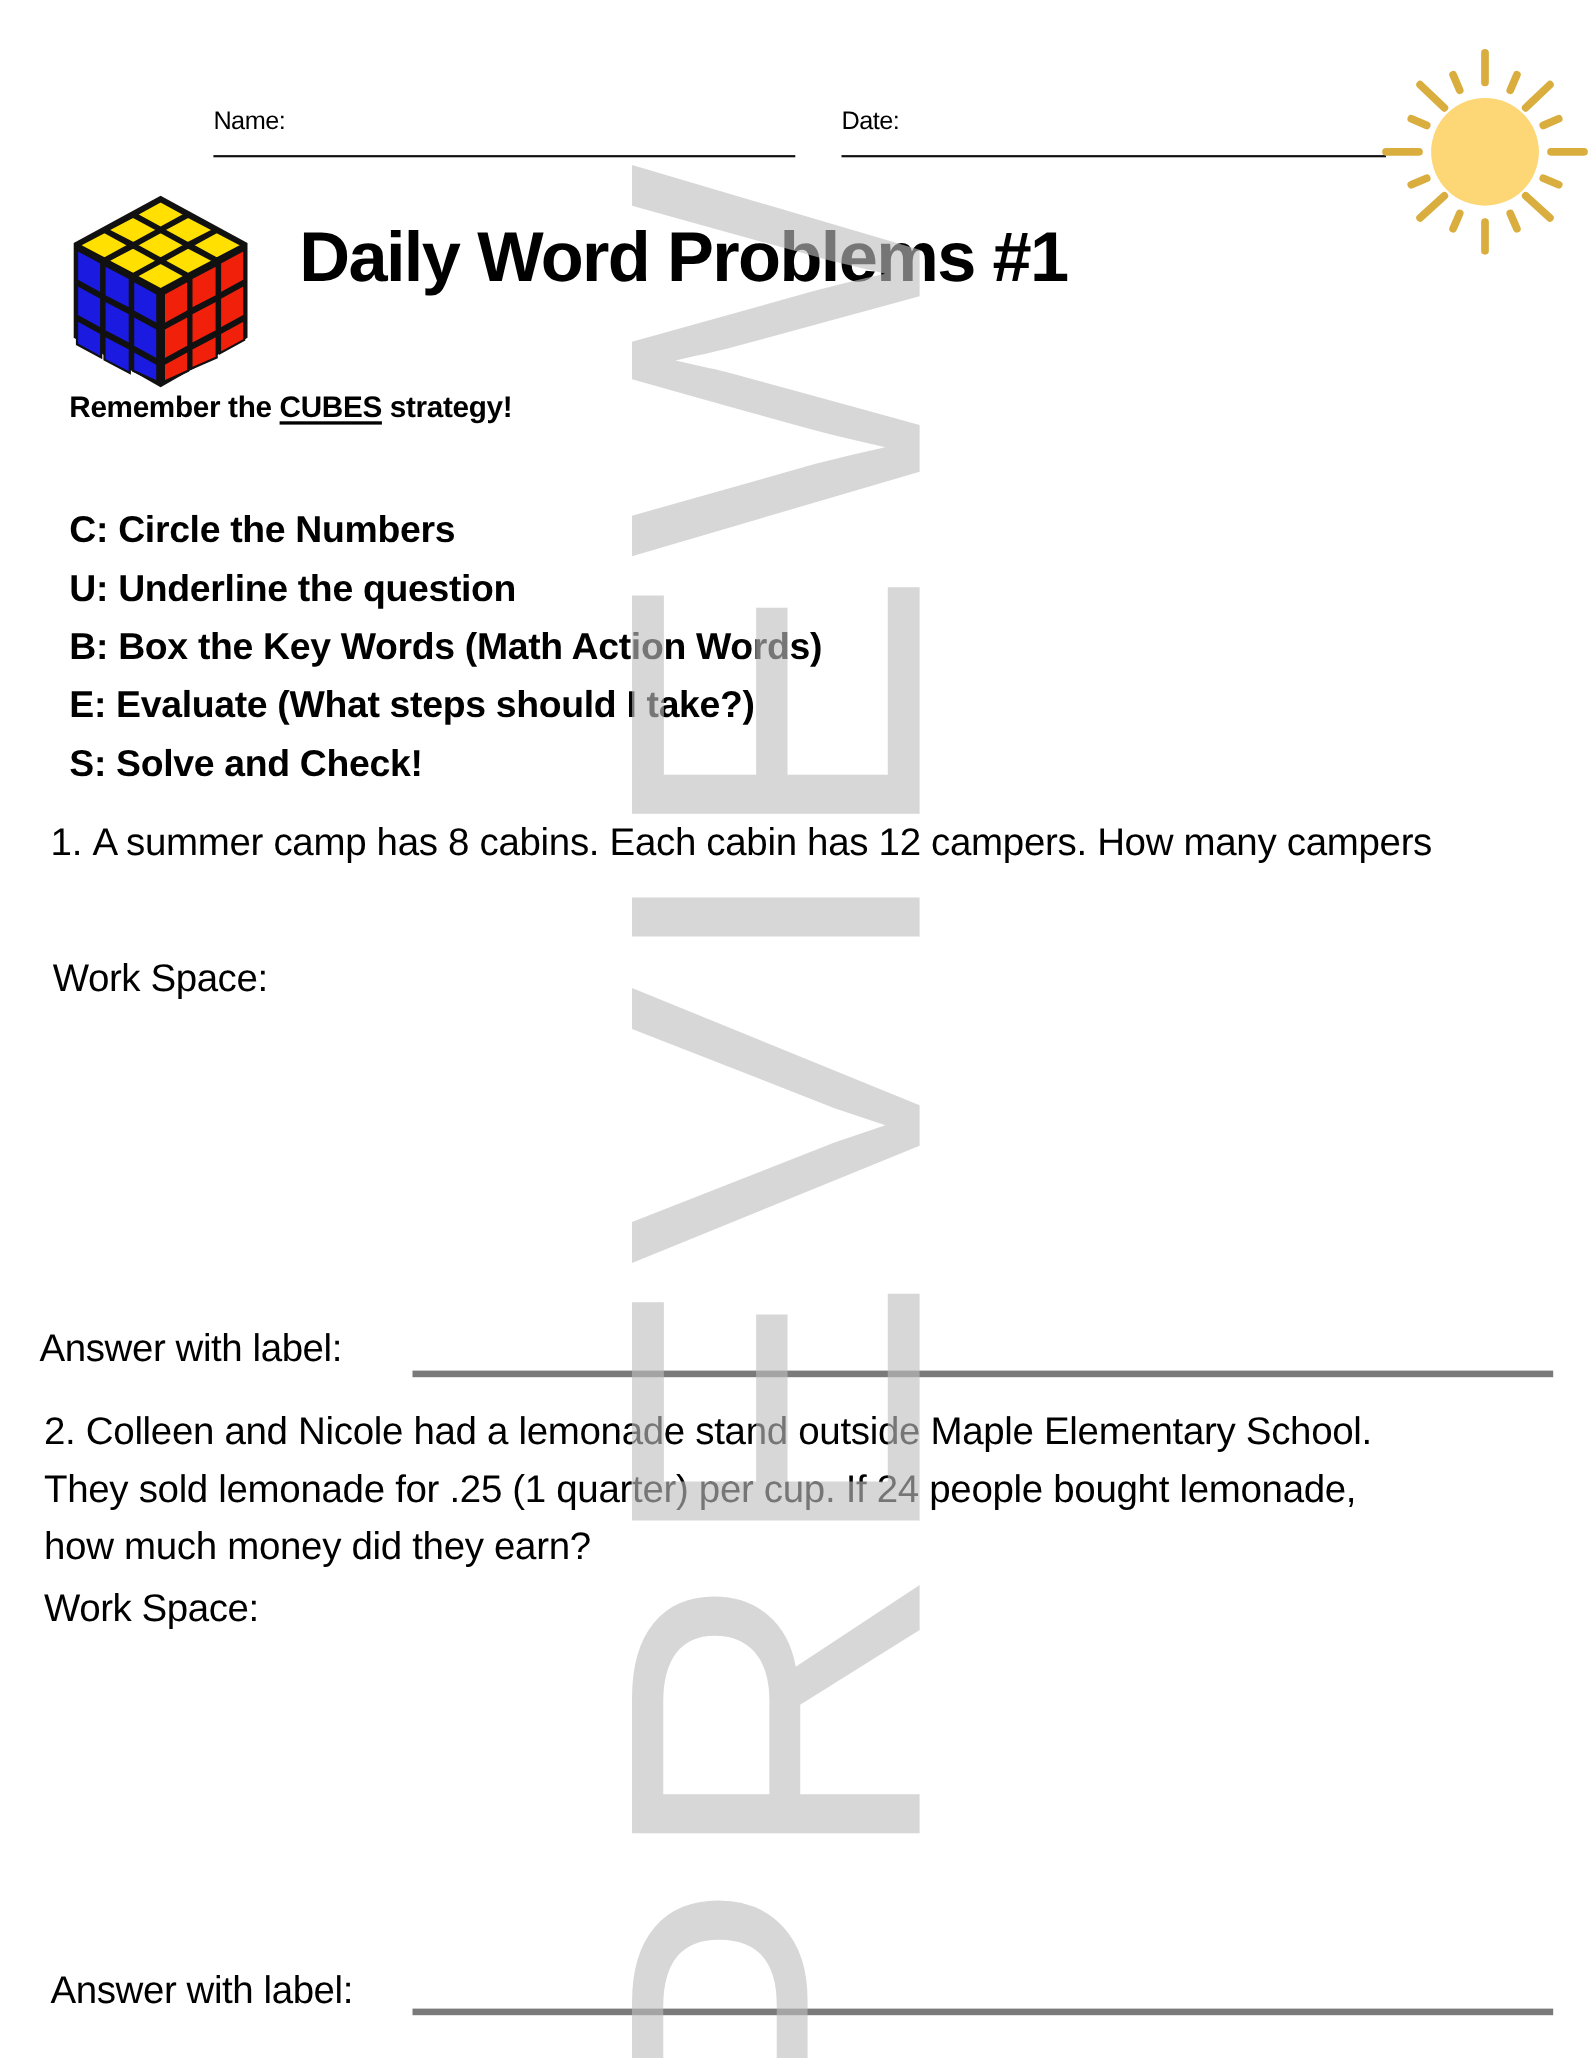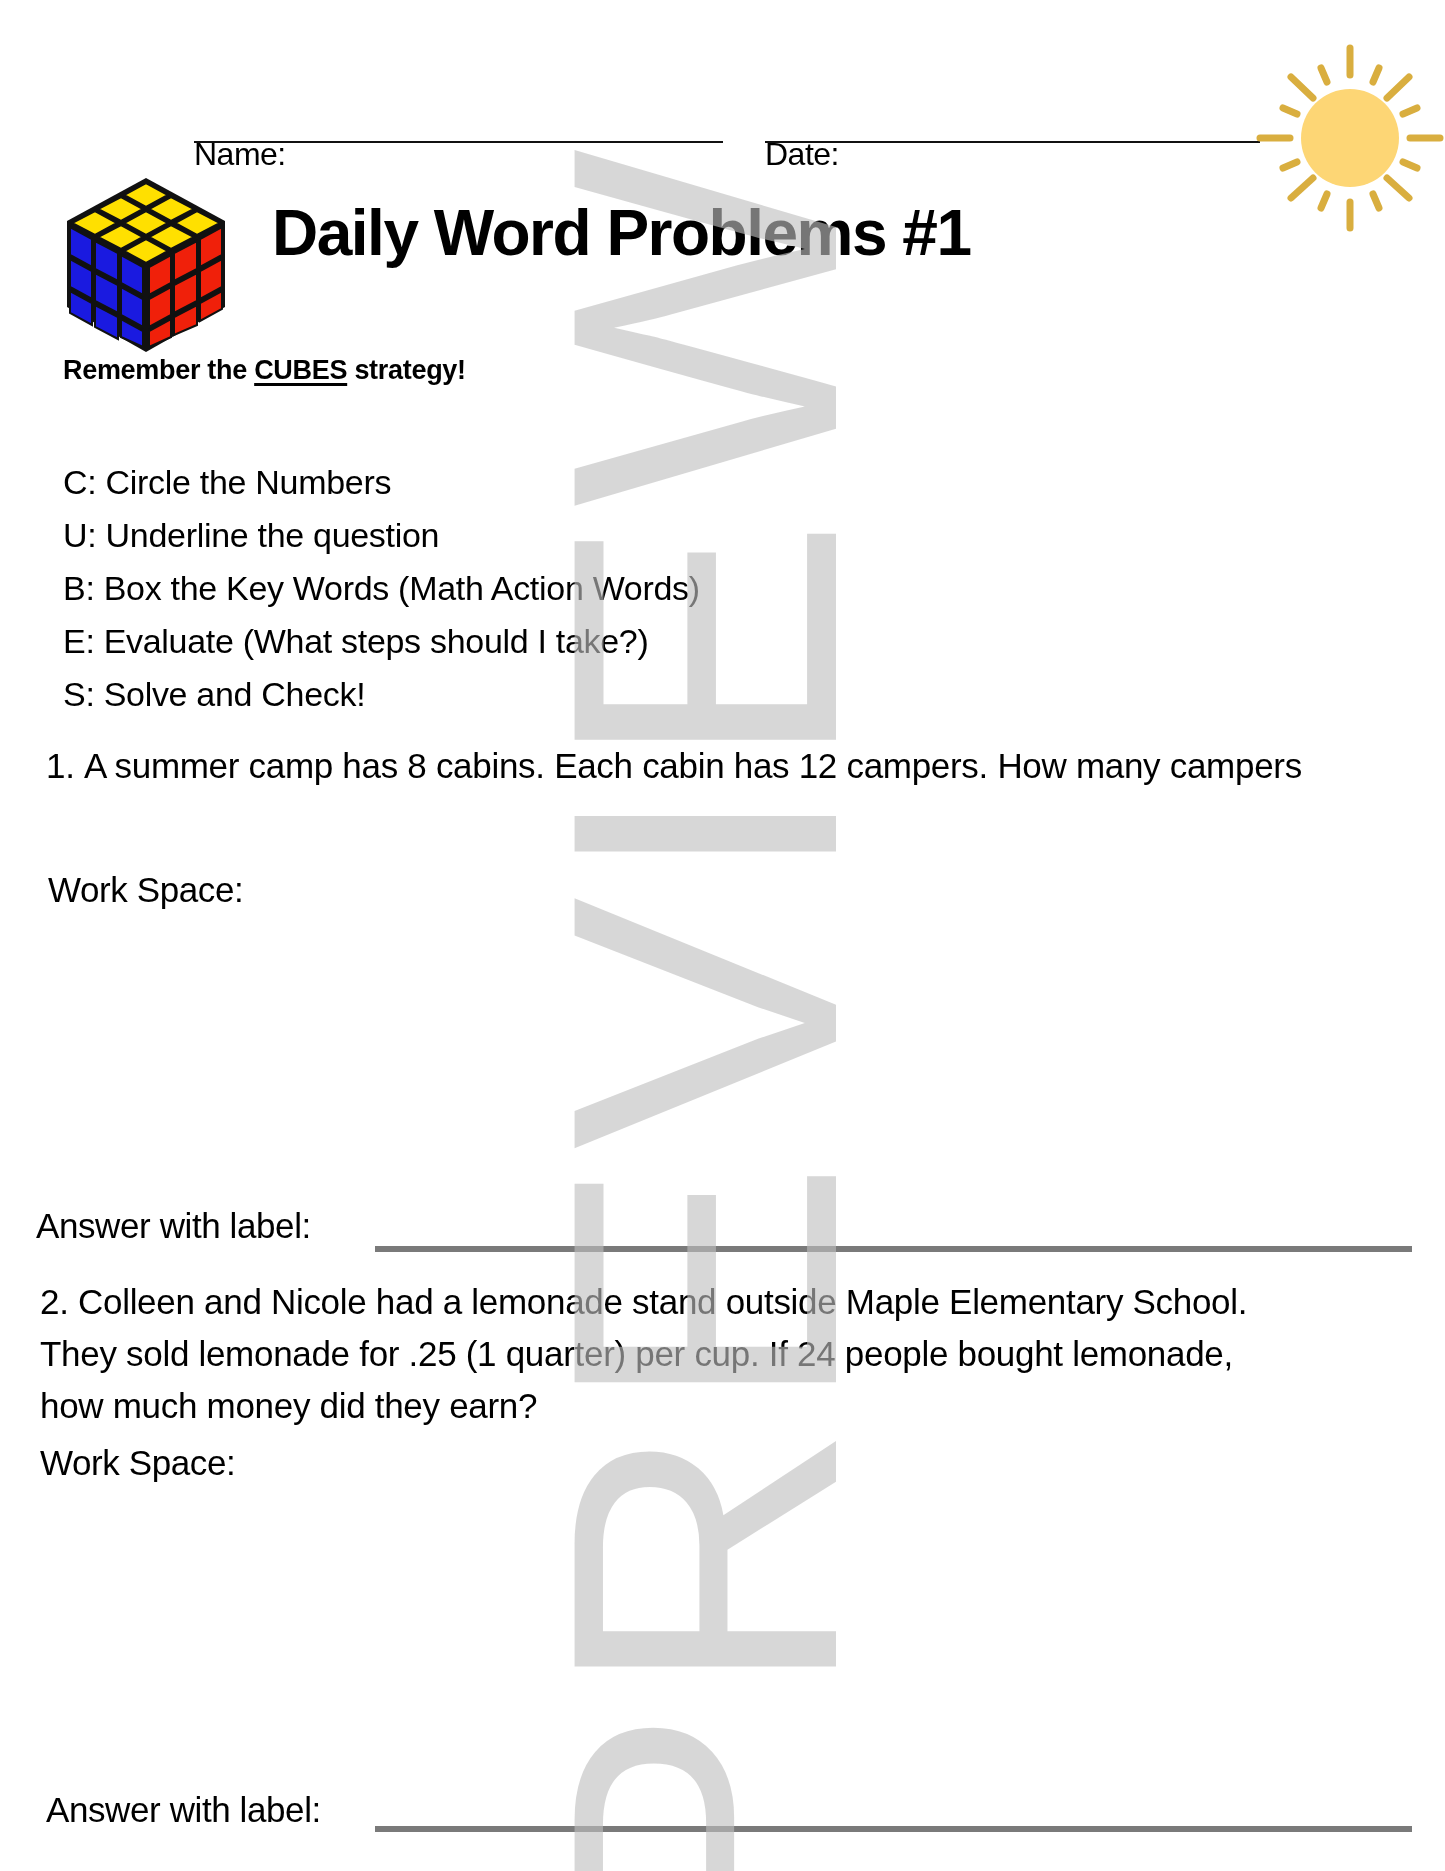"Name:" .field-label { font-size: 32px -> 23px; margin-top: 40px -> none }
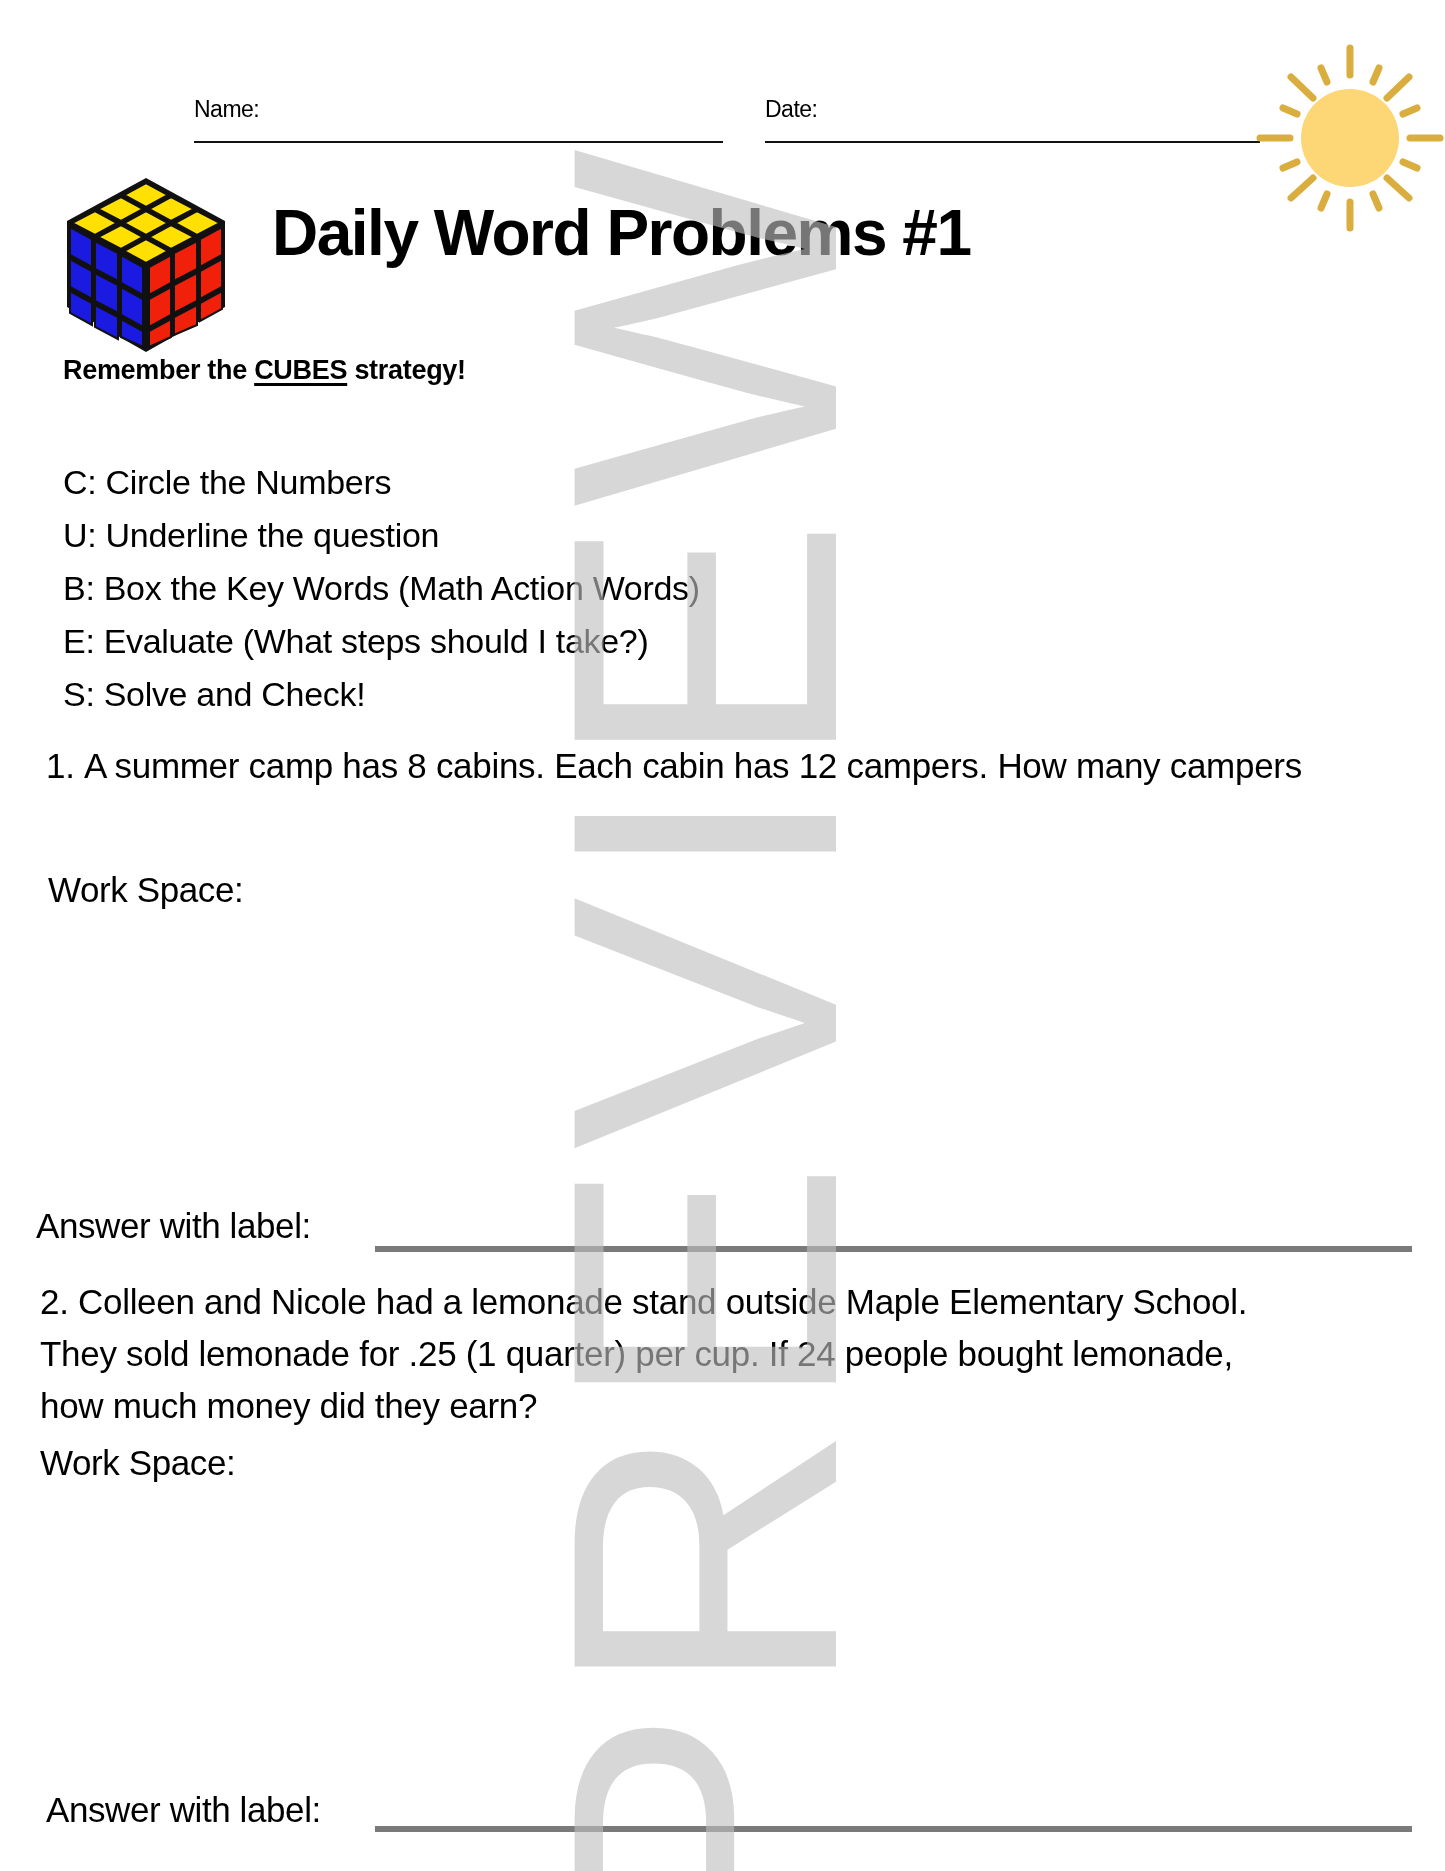"C: Circle the Numbers" .strategy-item { font-weight: normal -> bold }
